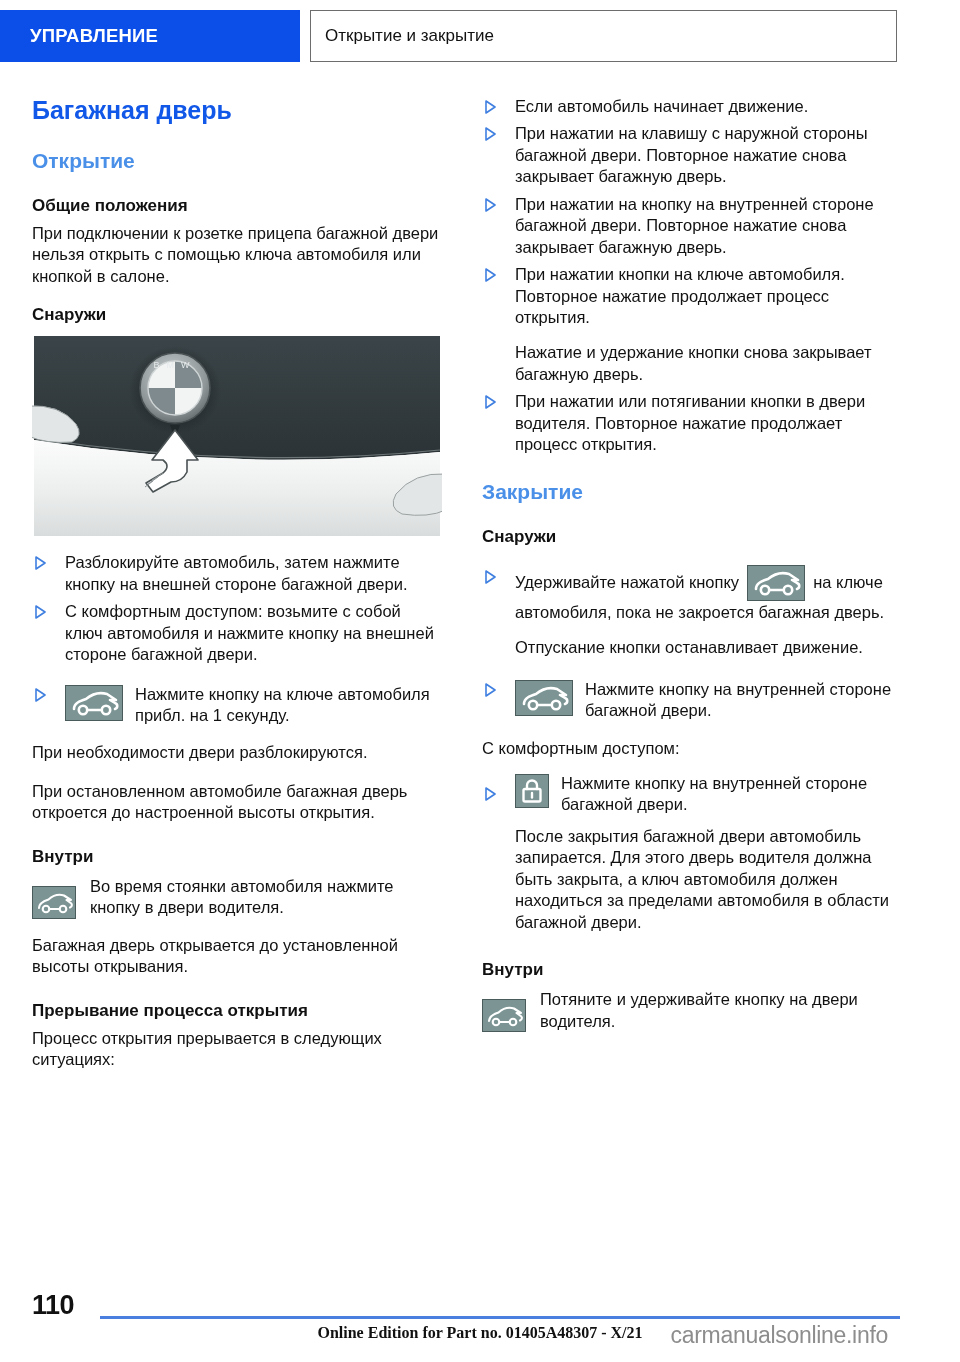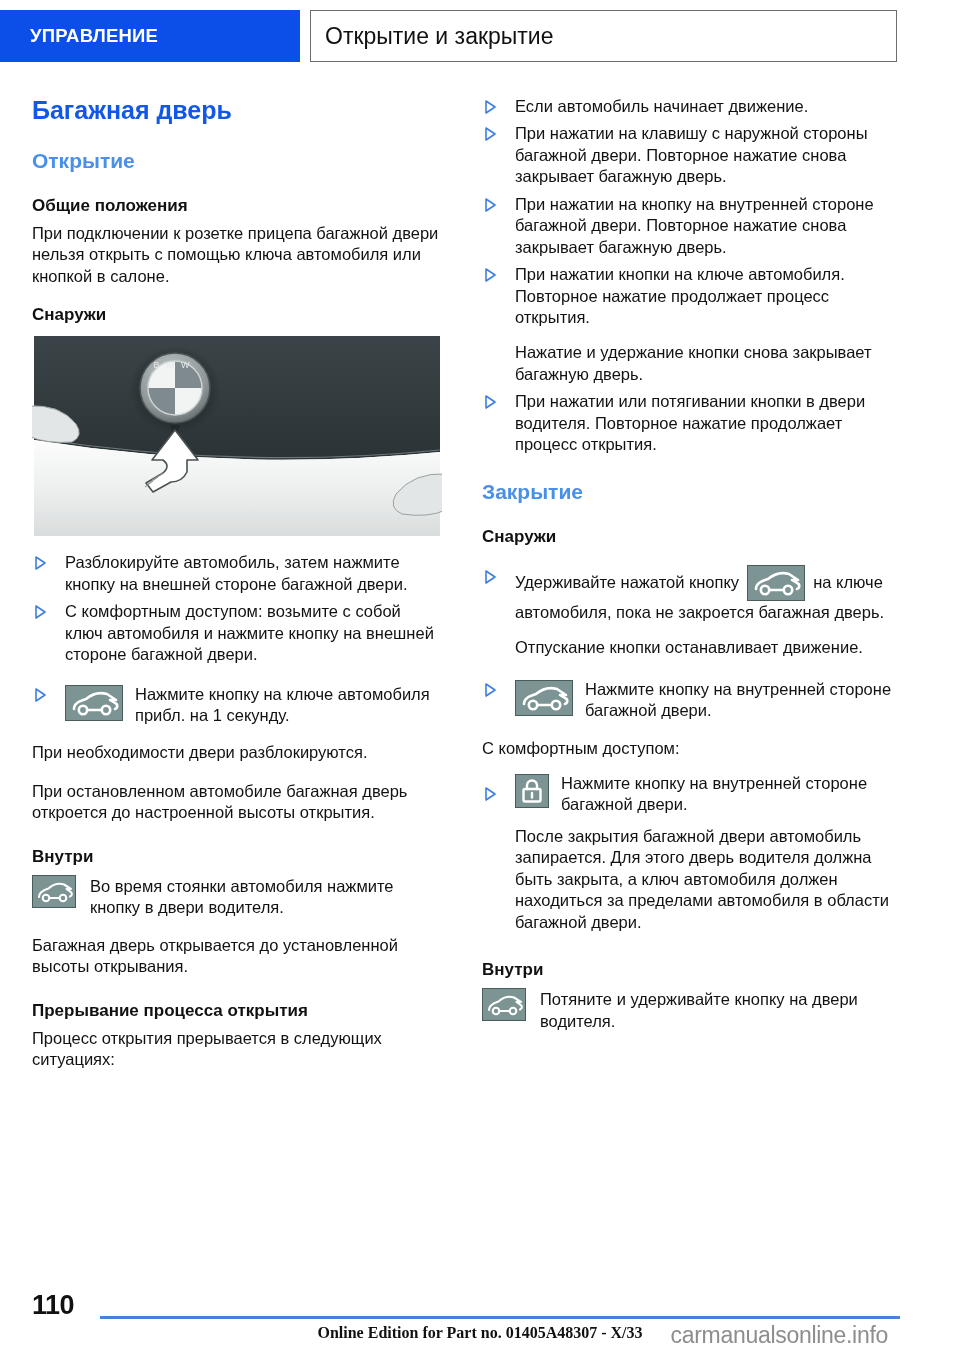"Открытие и закрытие" .header-section span { font-size: 23px -> 17px }
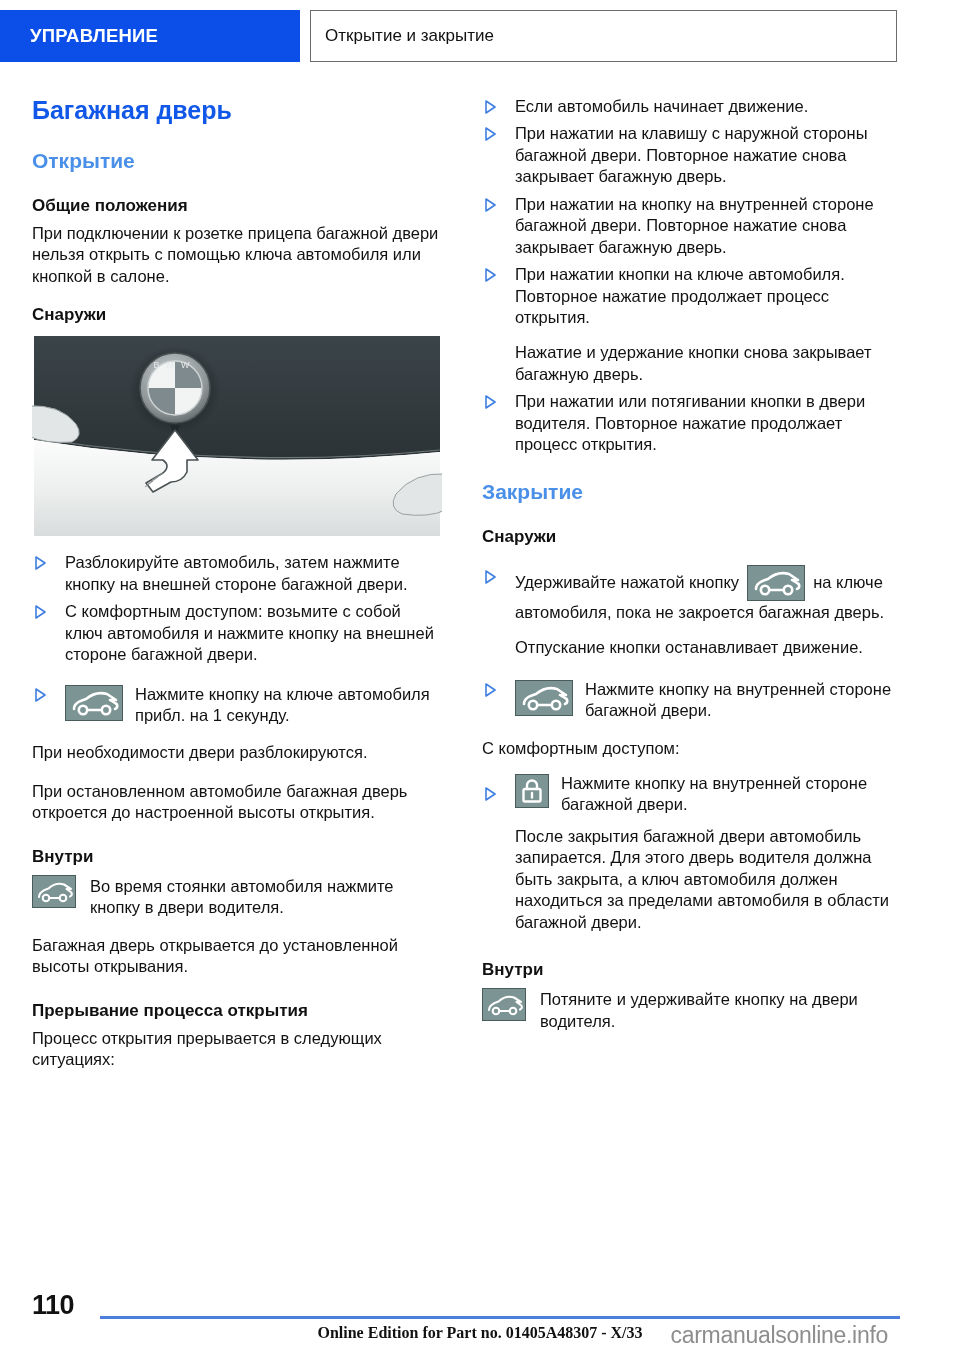"Во время стоянки автомобиля нажмите" .icon-row { align-items: flex-start -> flex-end }
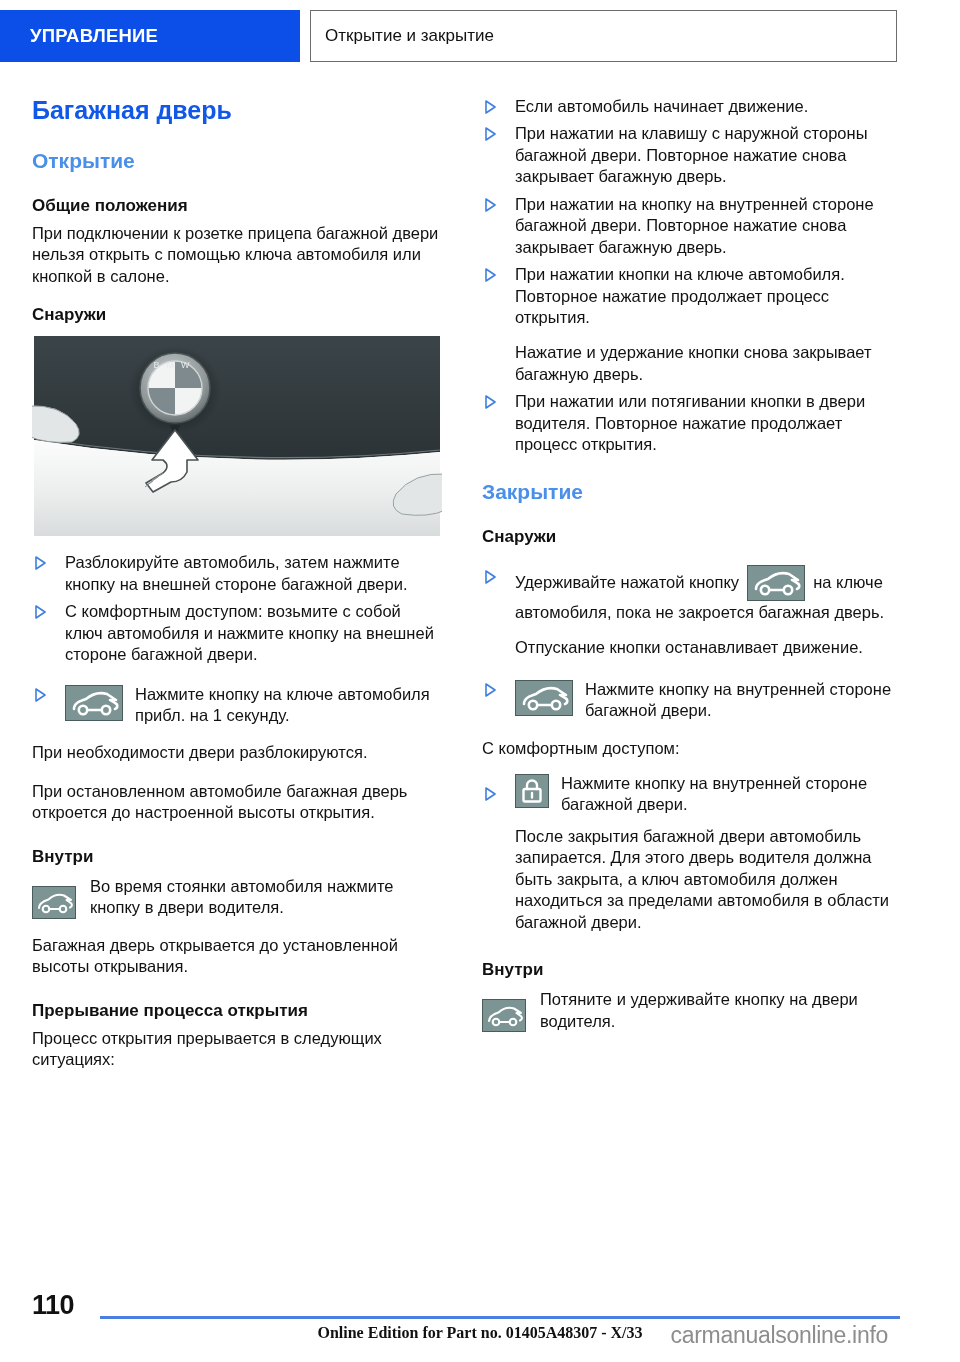"Online Edition for Part no." div.footer-note { text: X/33 -> X/21 }
